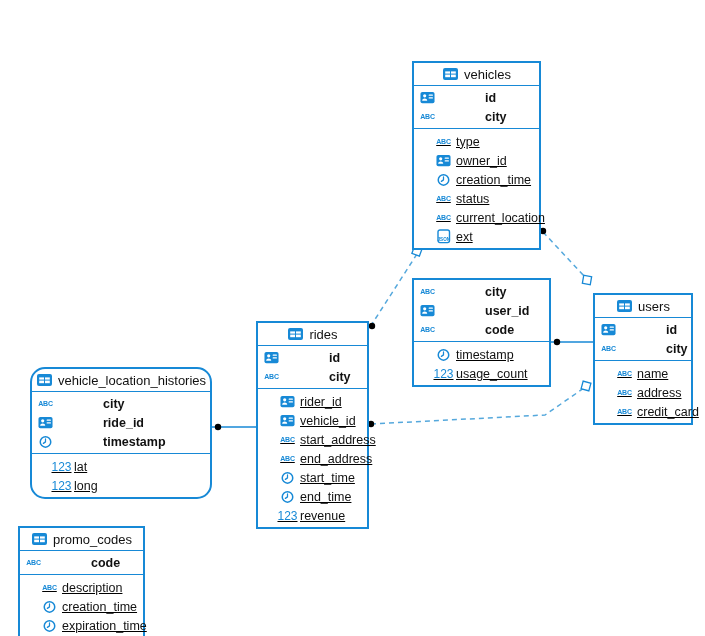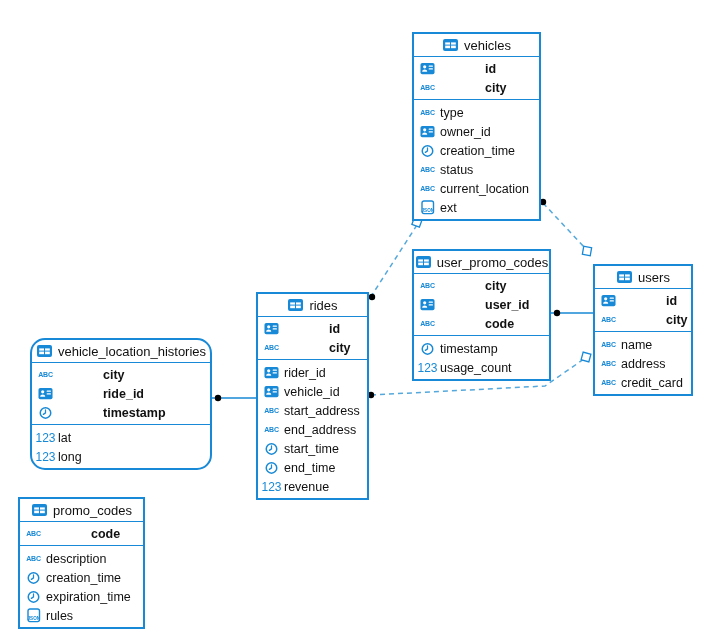"vehicles" #diagram { margin-top: none -> 29px }
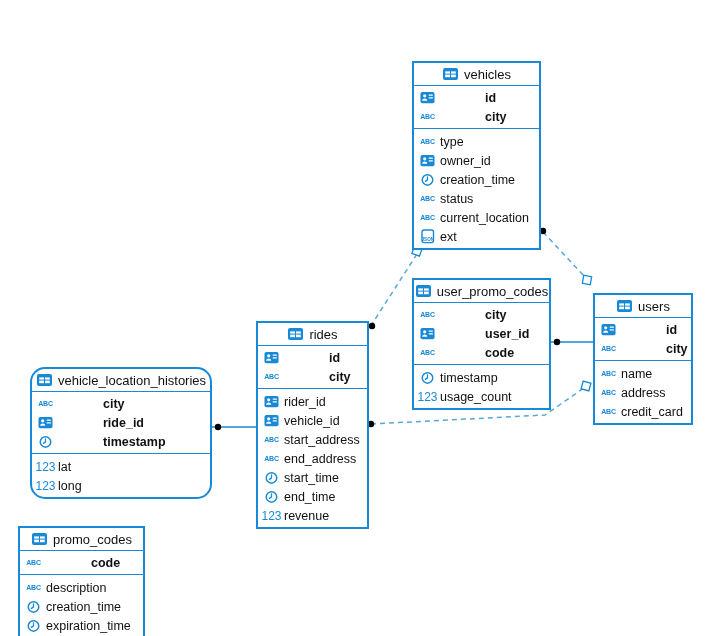"type" .sec.flds { padding: 3px 0 2px -> 3px 16px 2px; text-decoration: none -> underline }
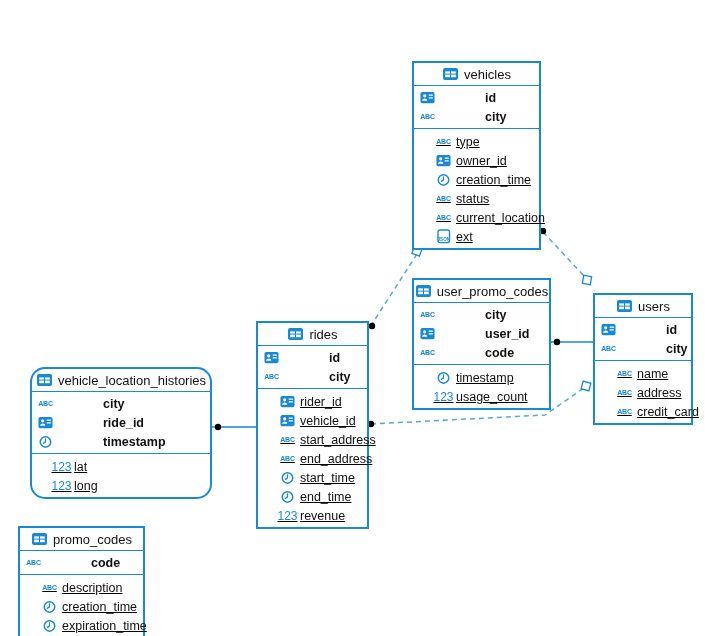"user_promo_codes" div.thead { html: <div> <span> <svg> <rect></rect> <rect></rect> <rect></rect> <rect></rect> <rect></rect> </svg> </span> <span>user_promo_codes</span> </div> -> none }
